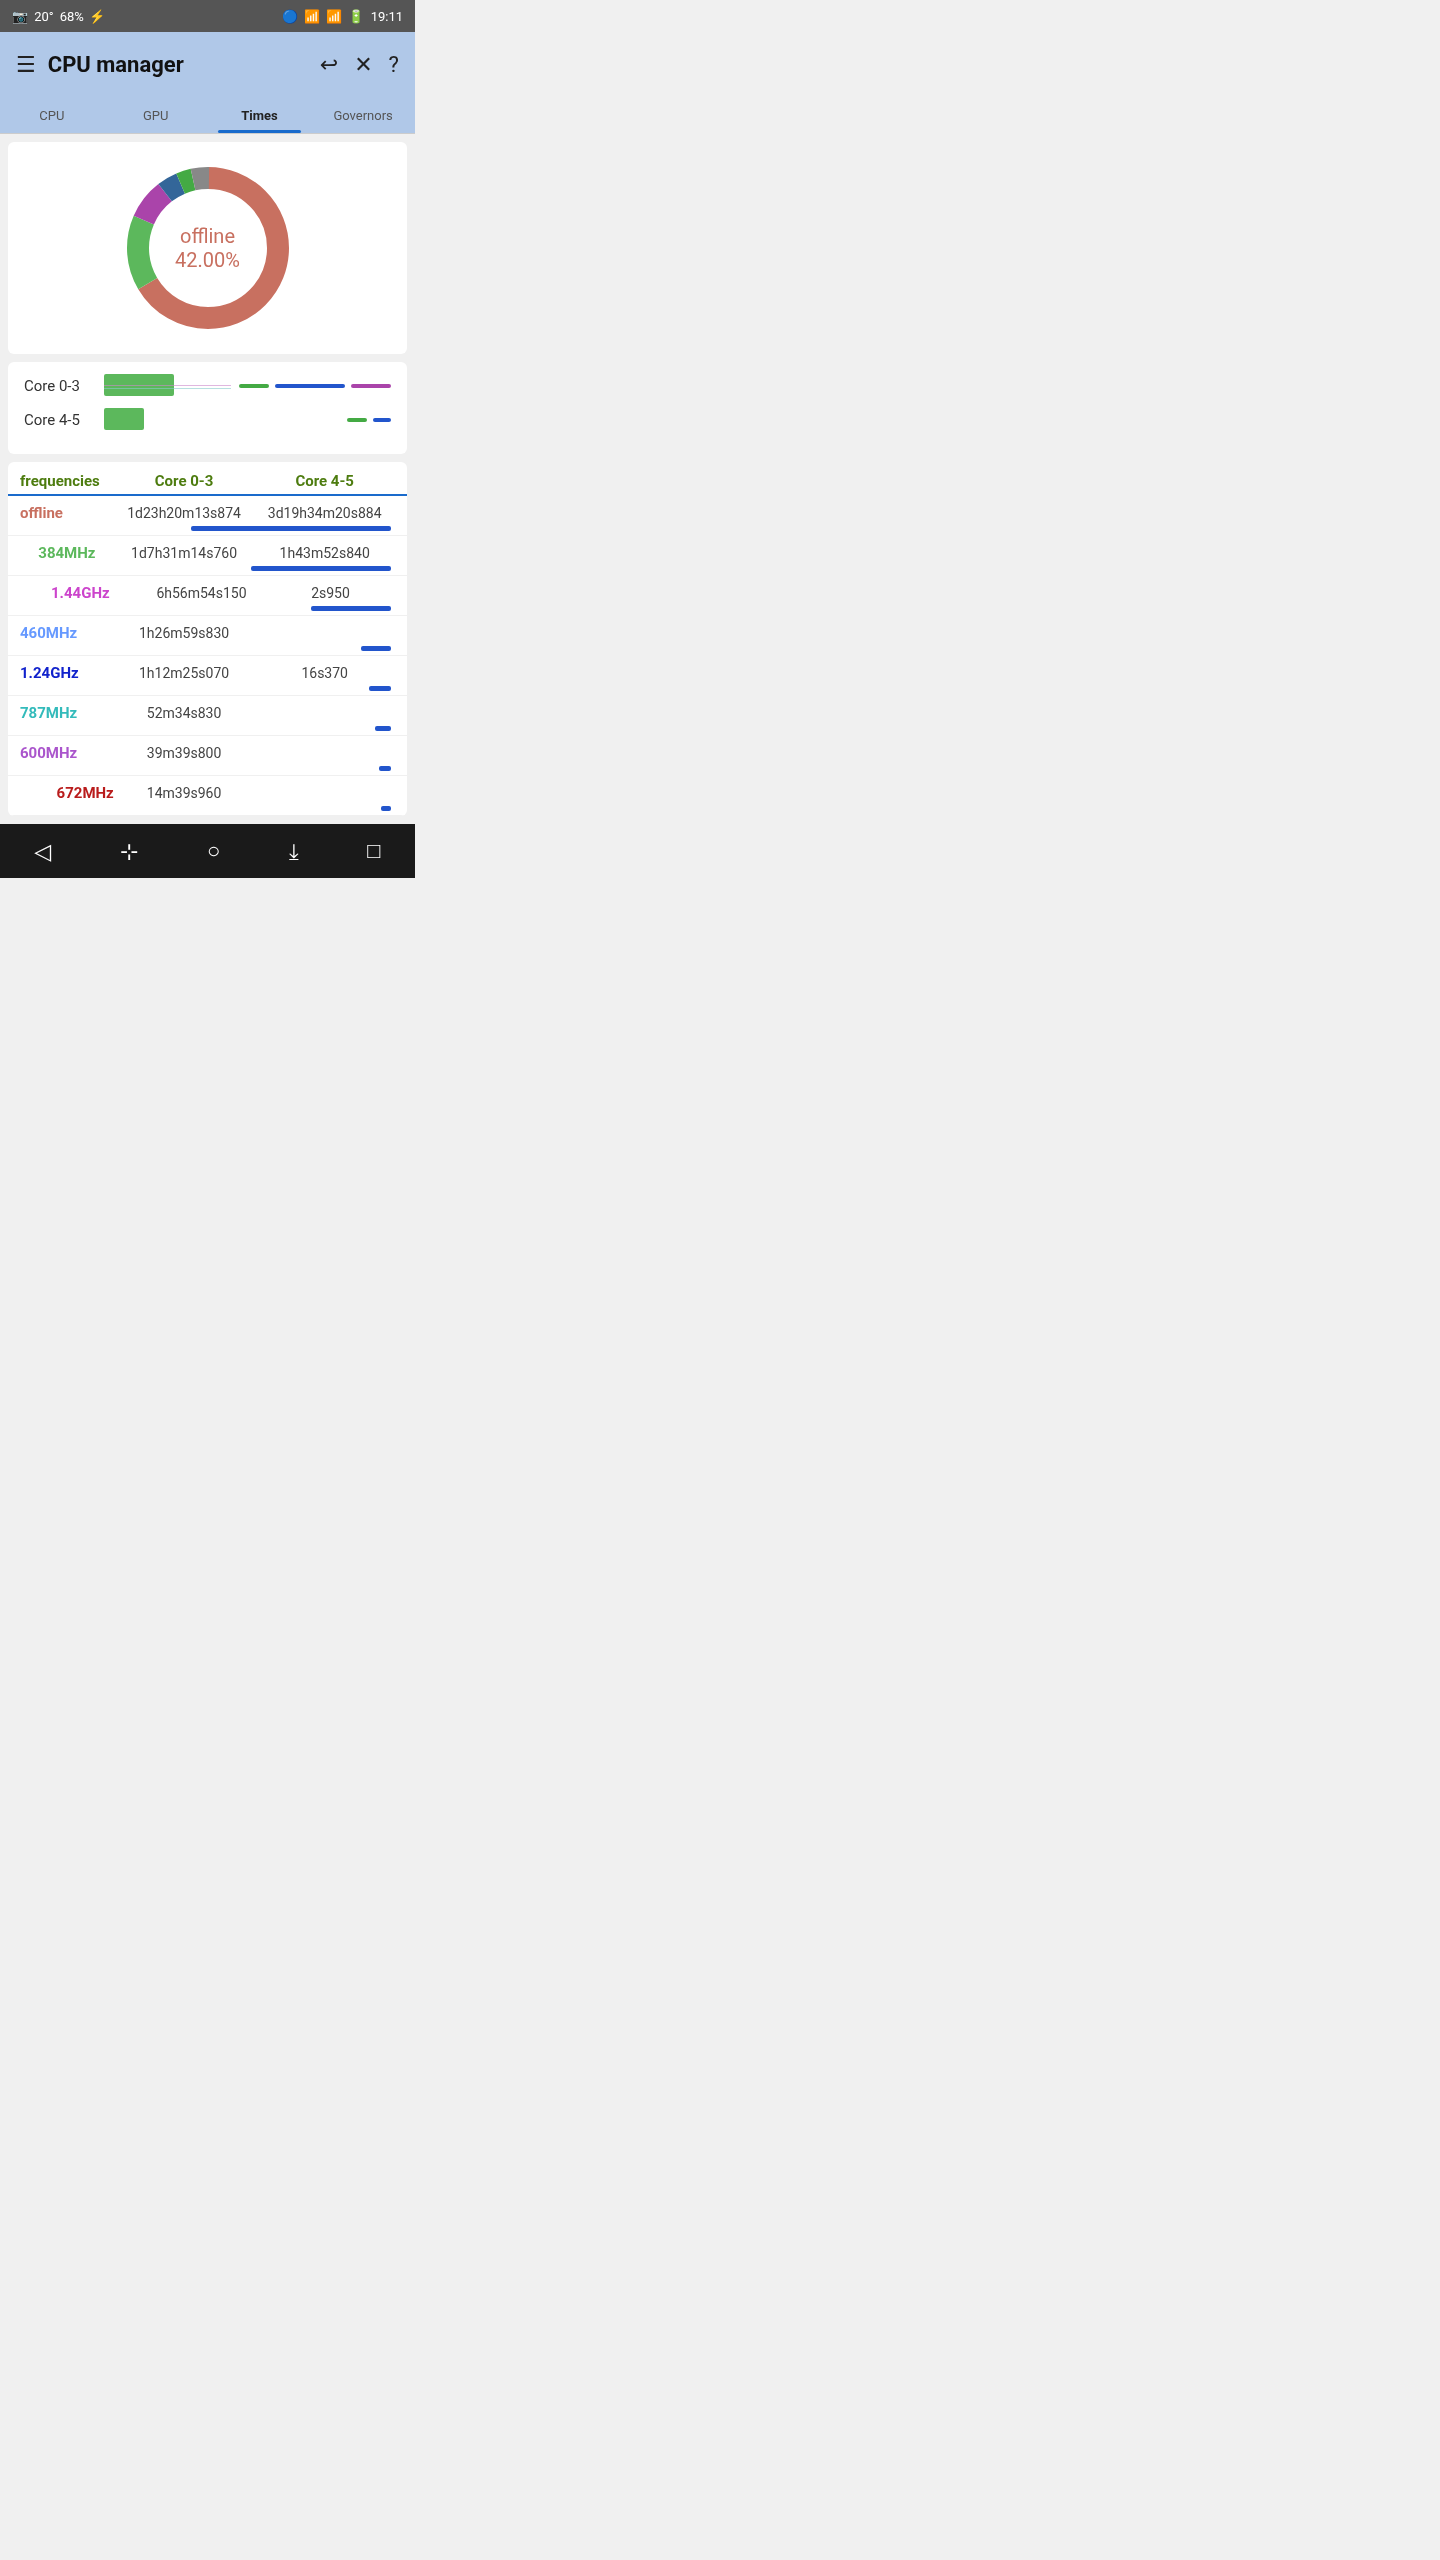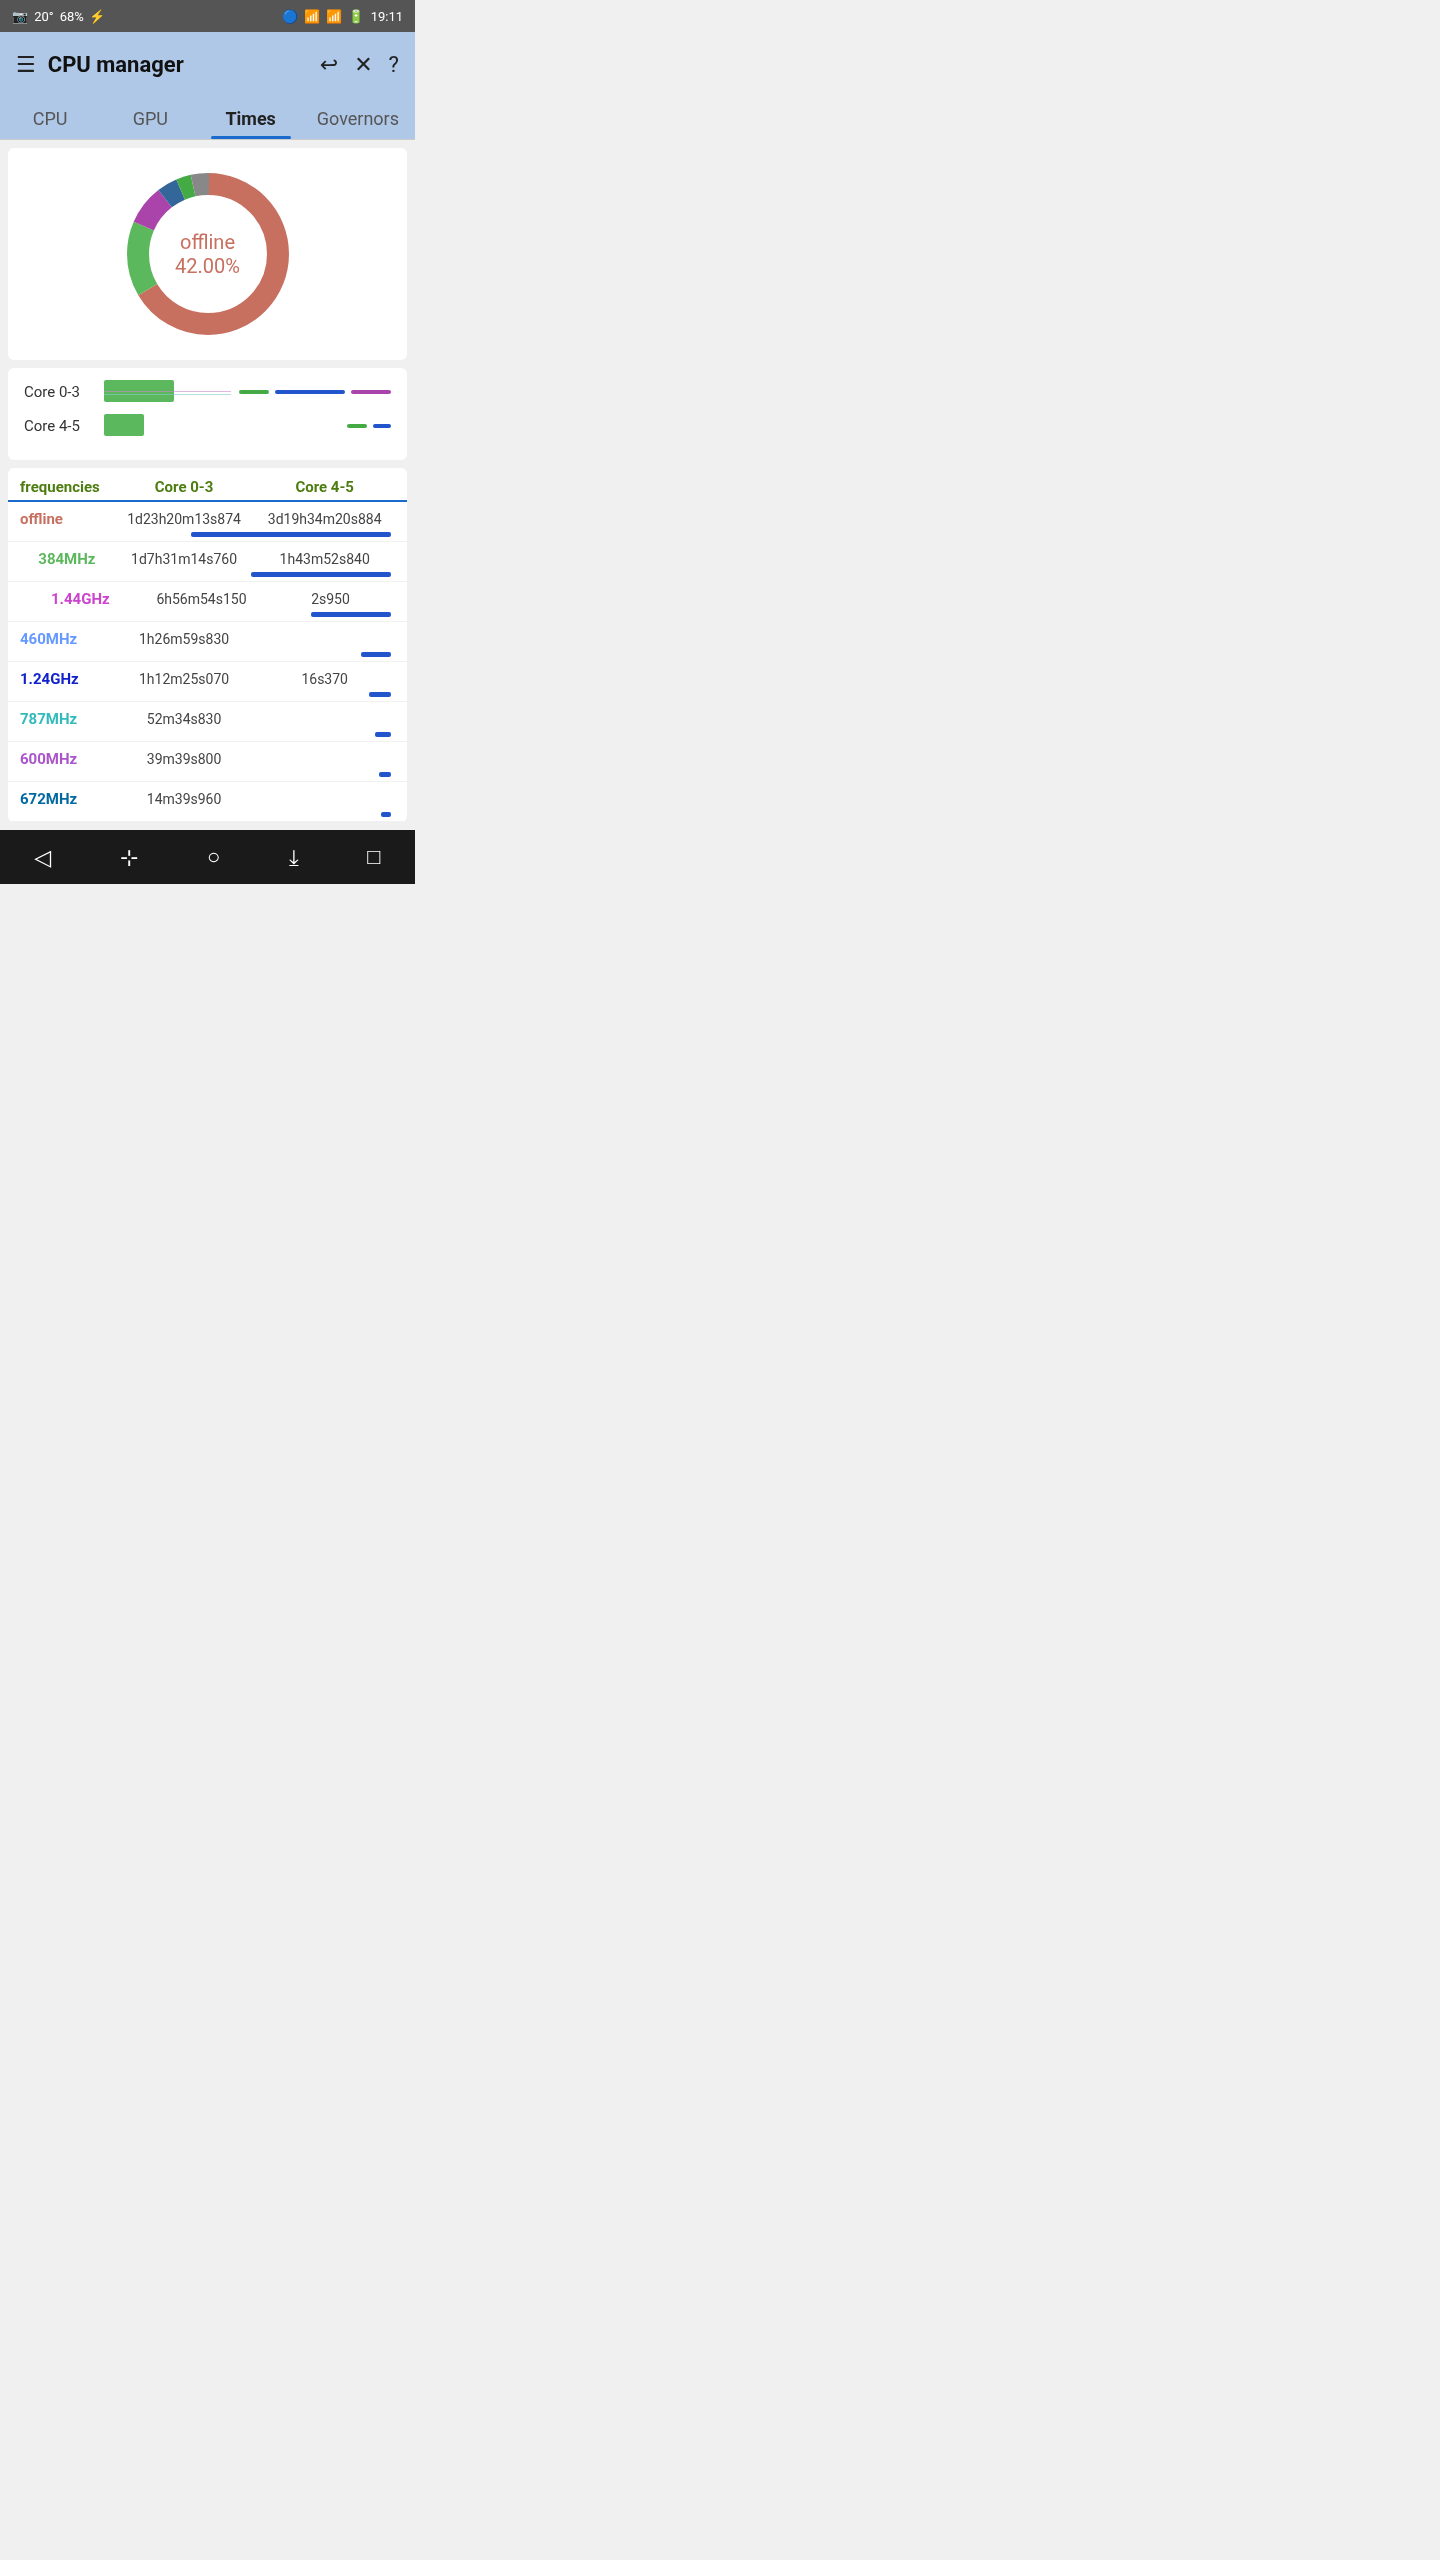"CPU" .tab { font-size: 18px -> 13px }
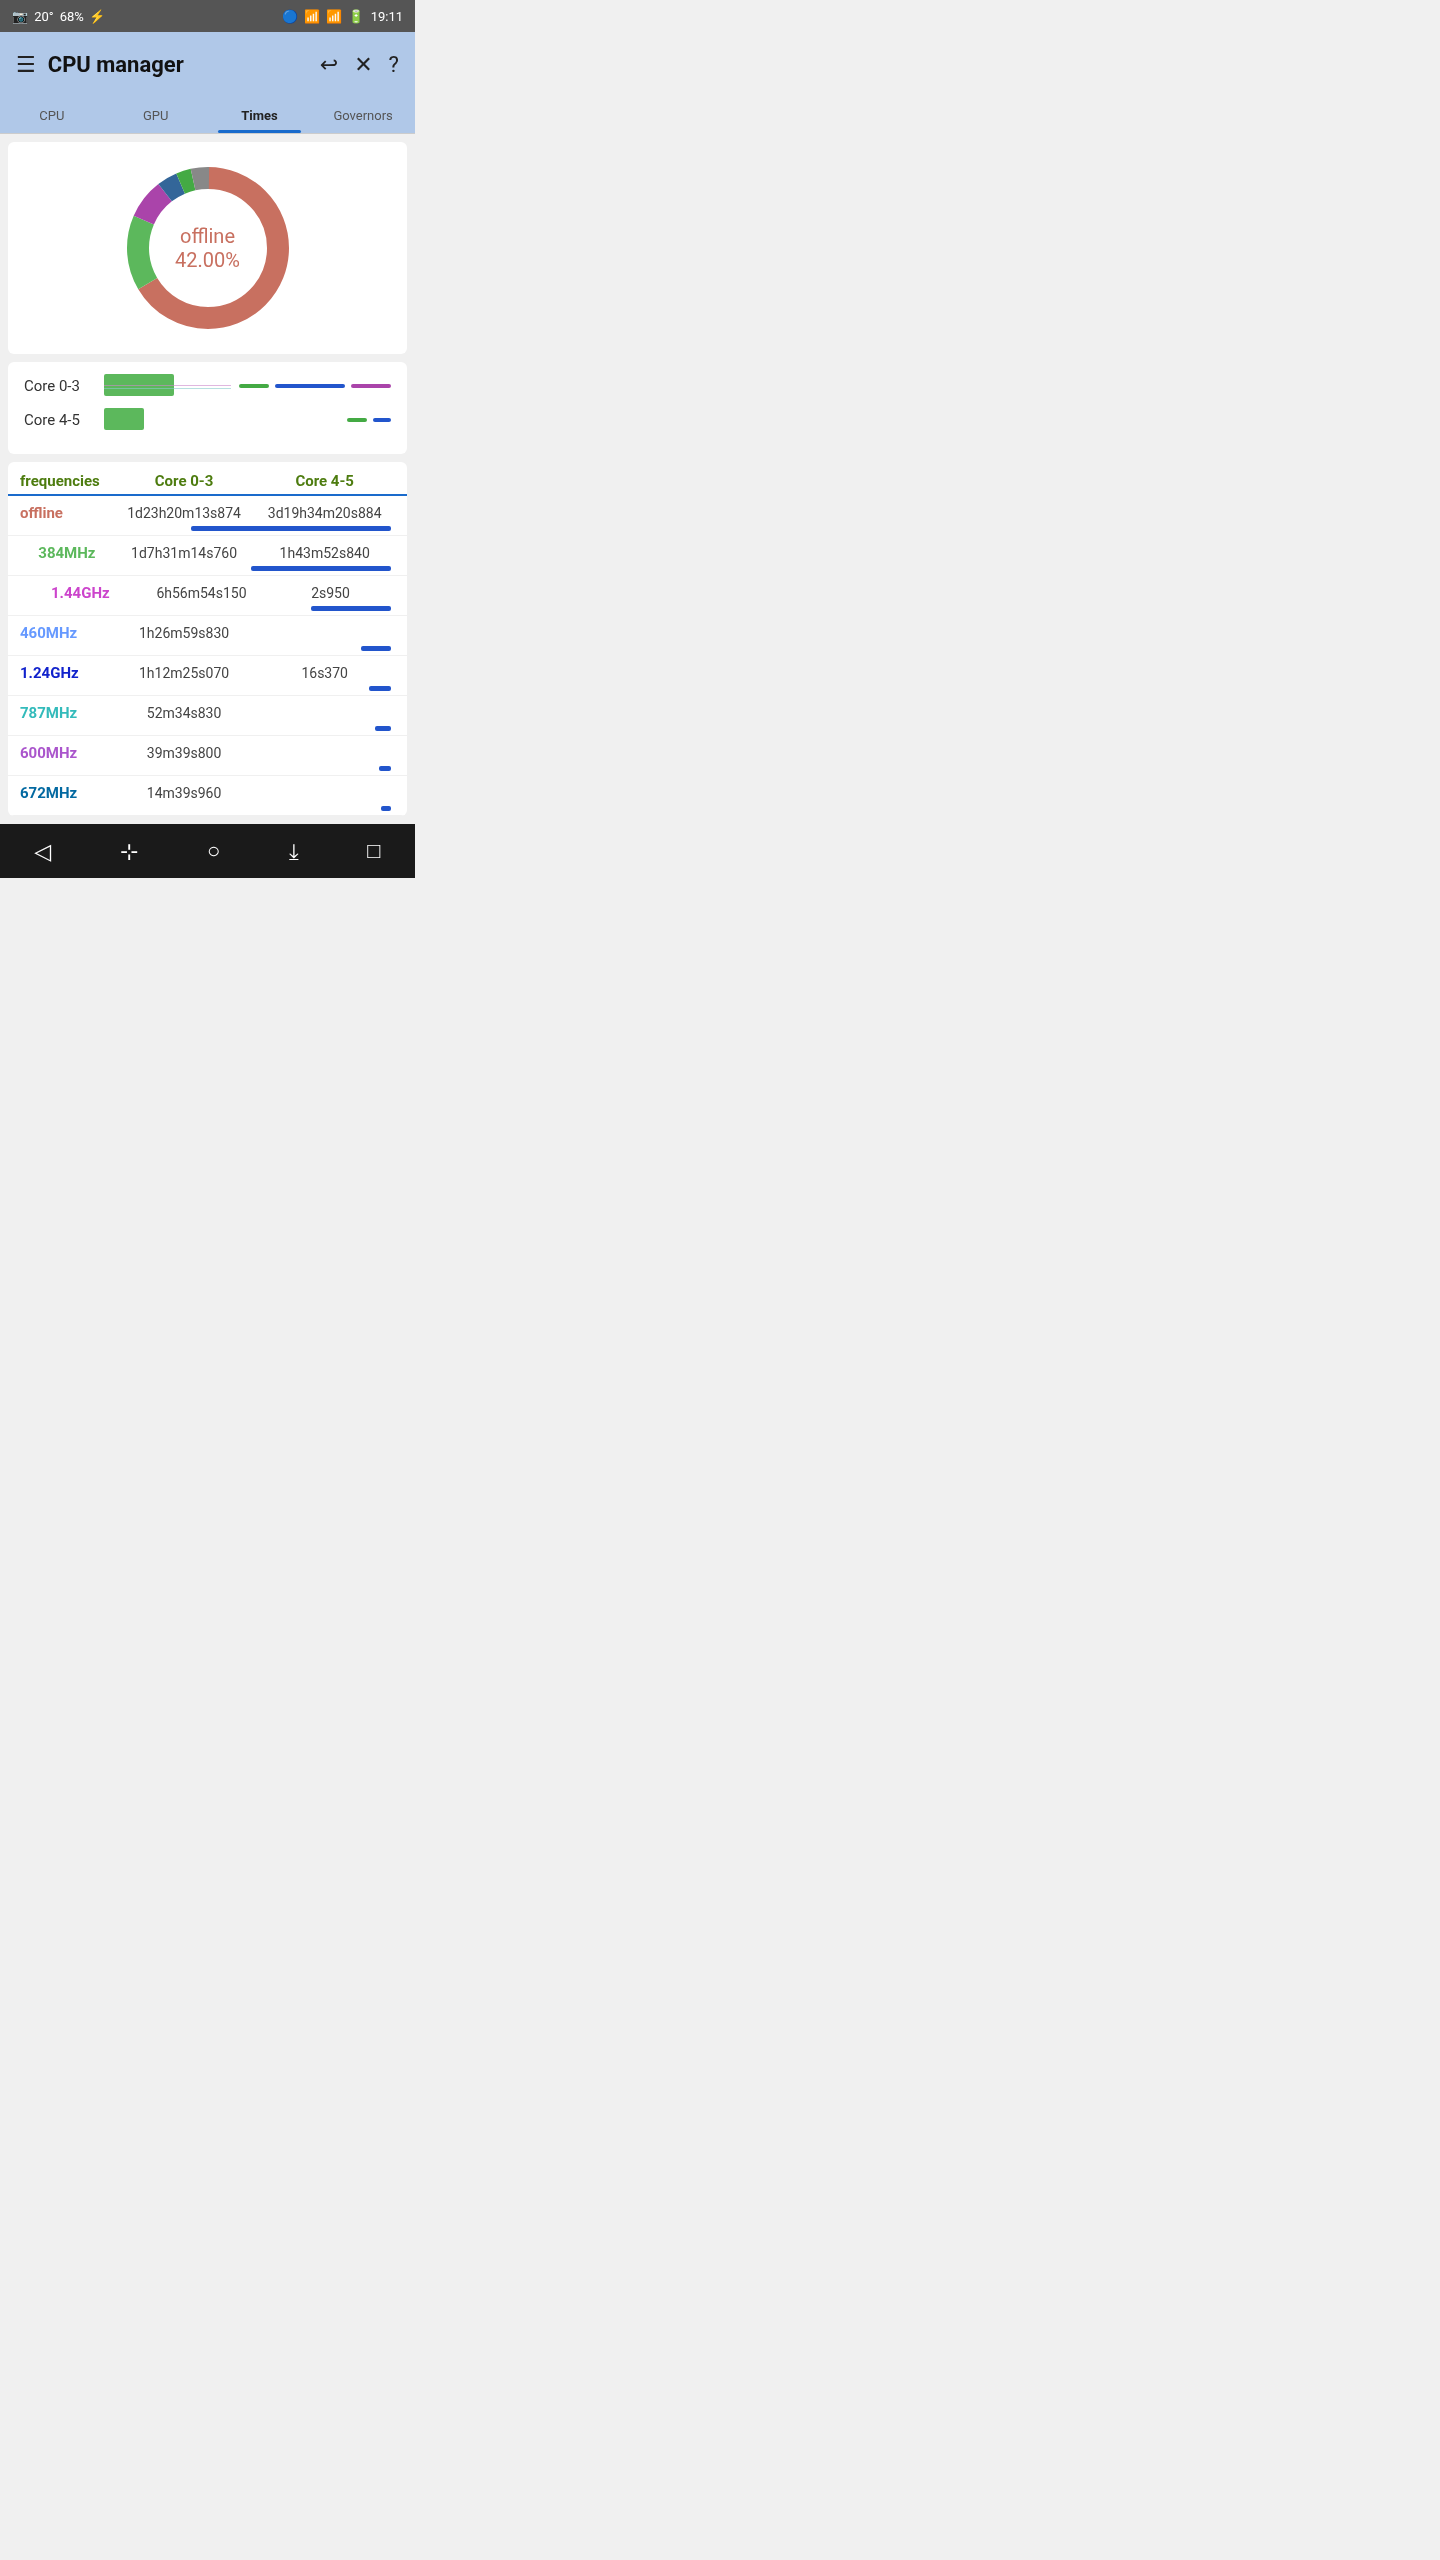"672MHz" div.freq-name { color: #0369a1 -> #b91c1c; text-align: none -> right }
